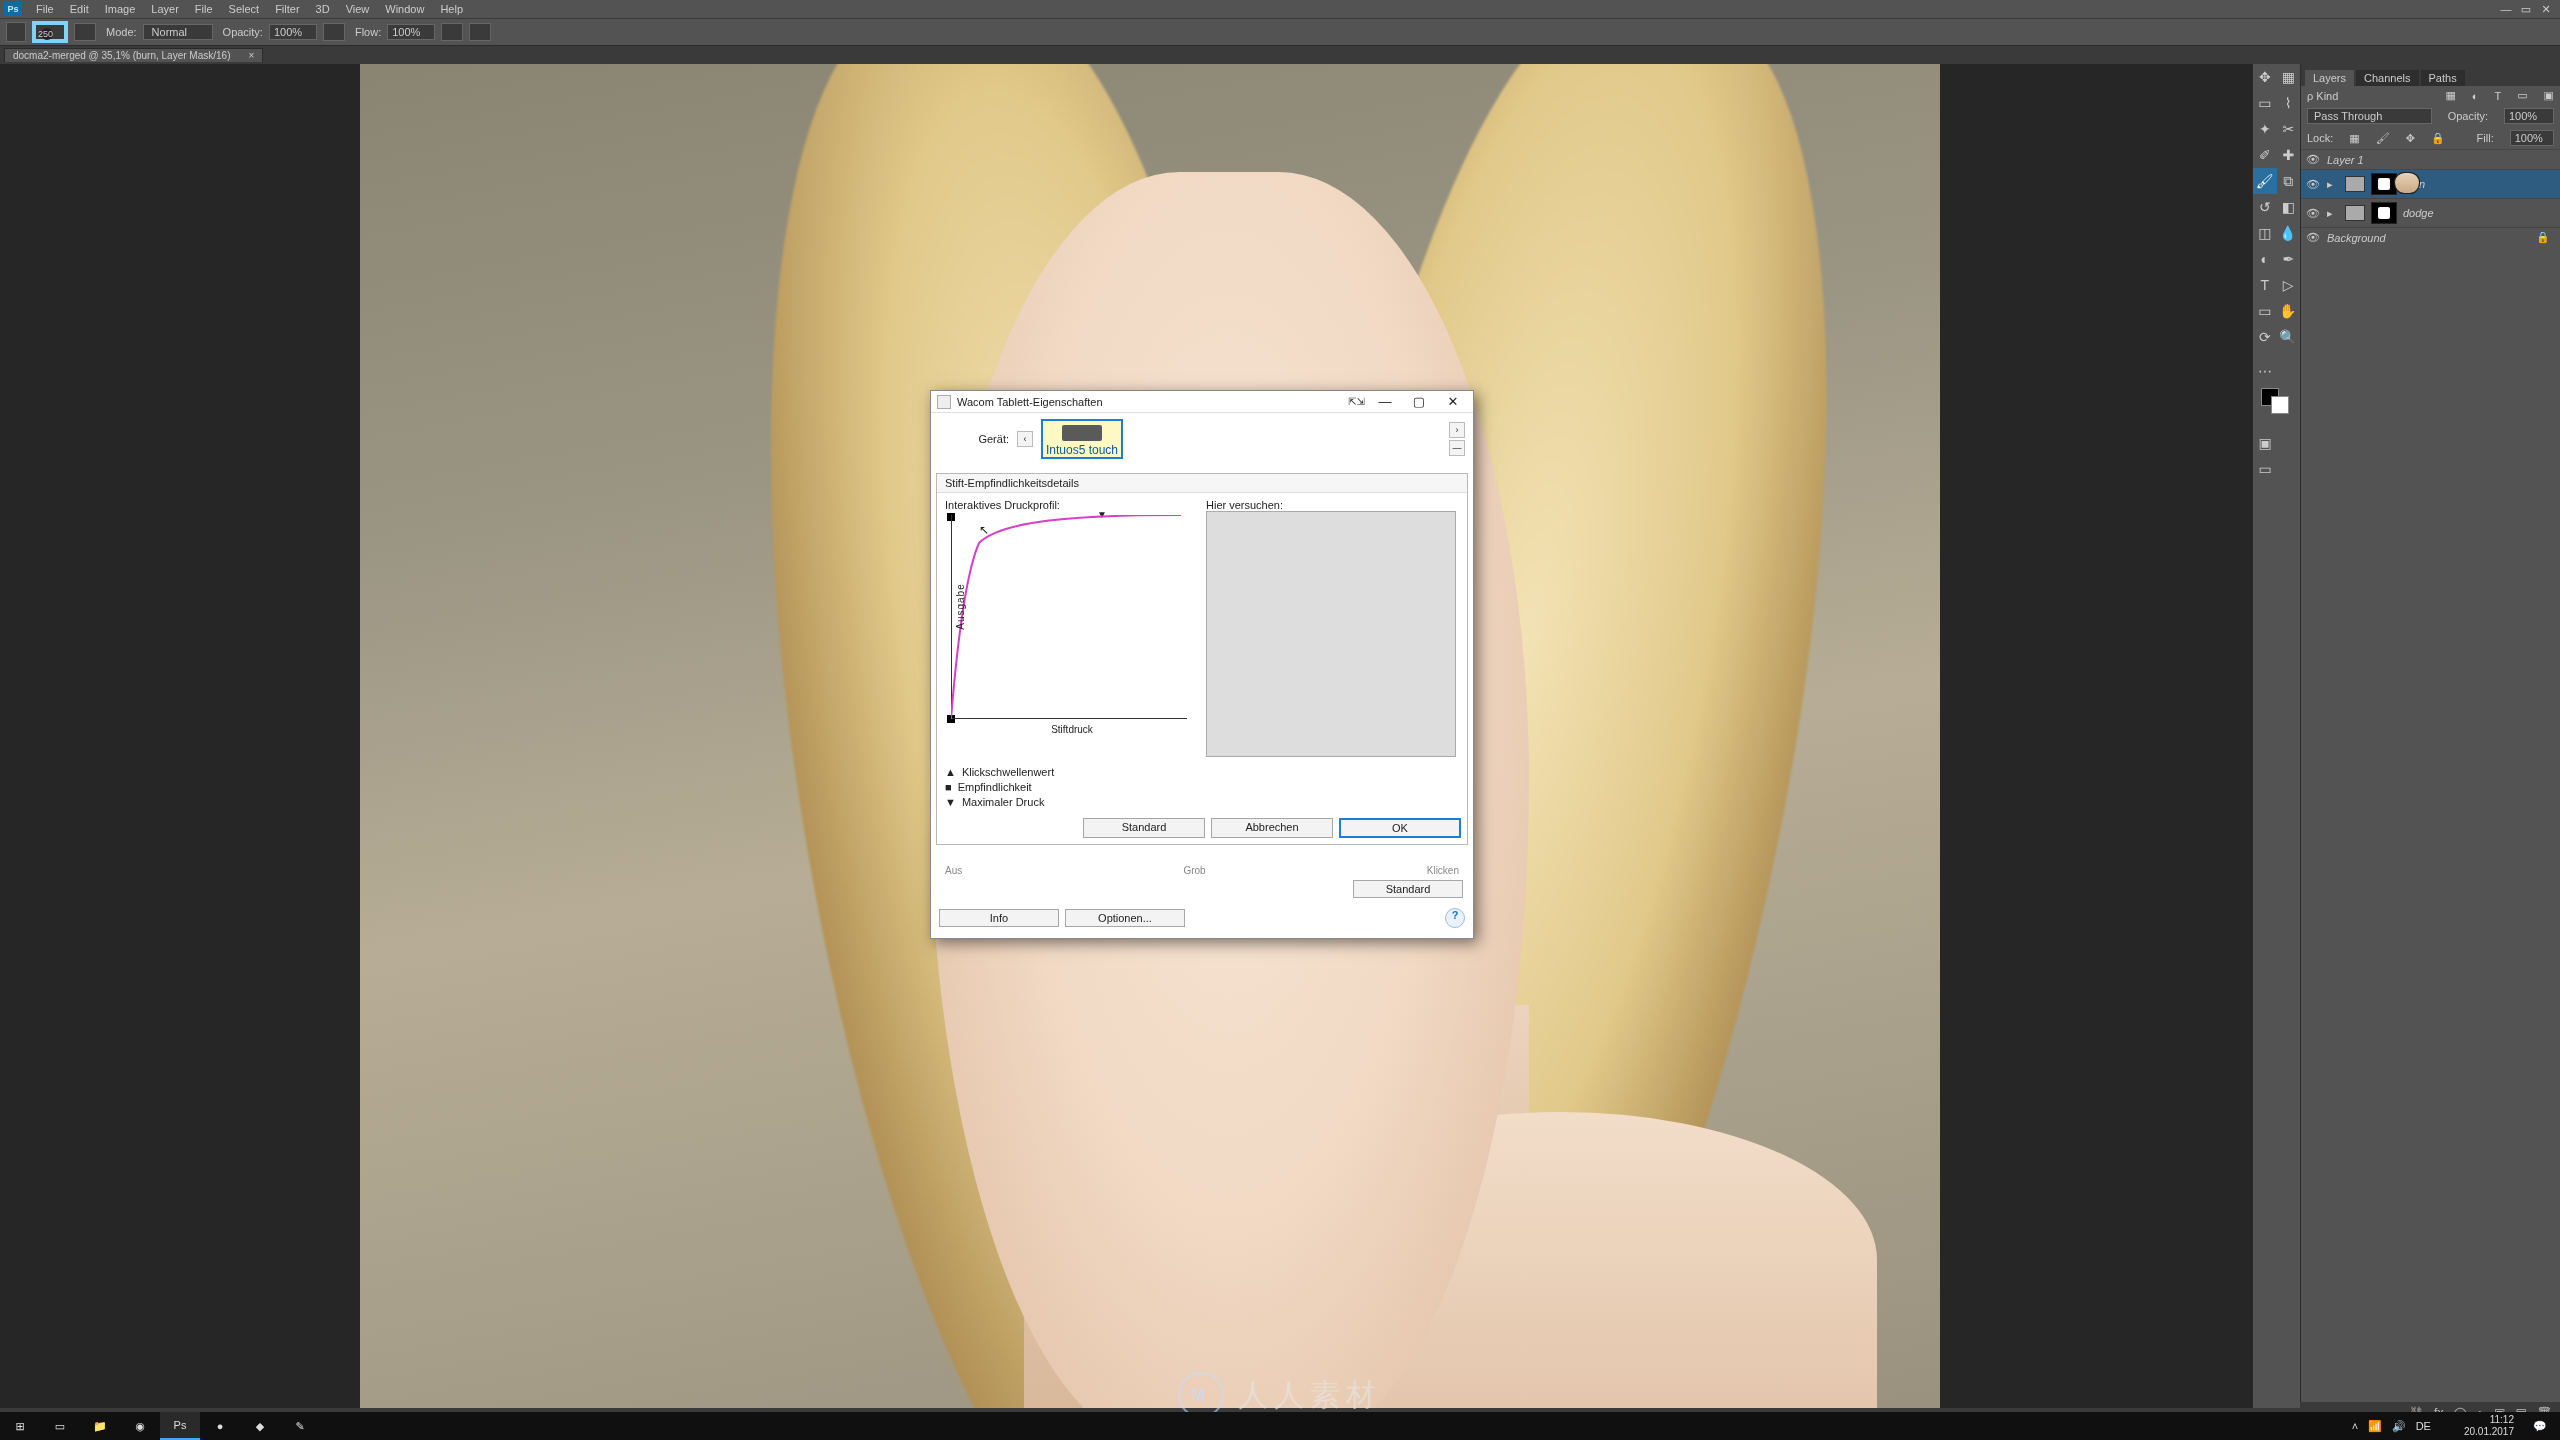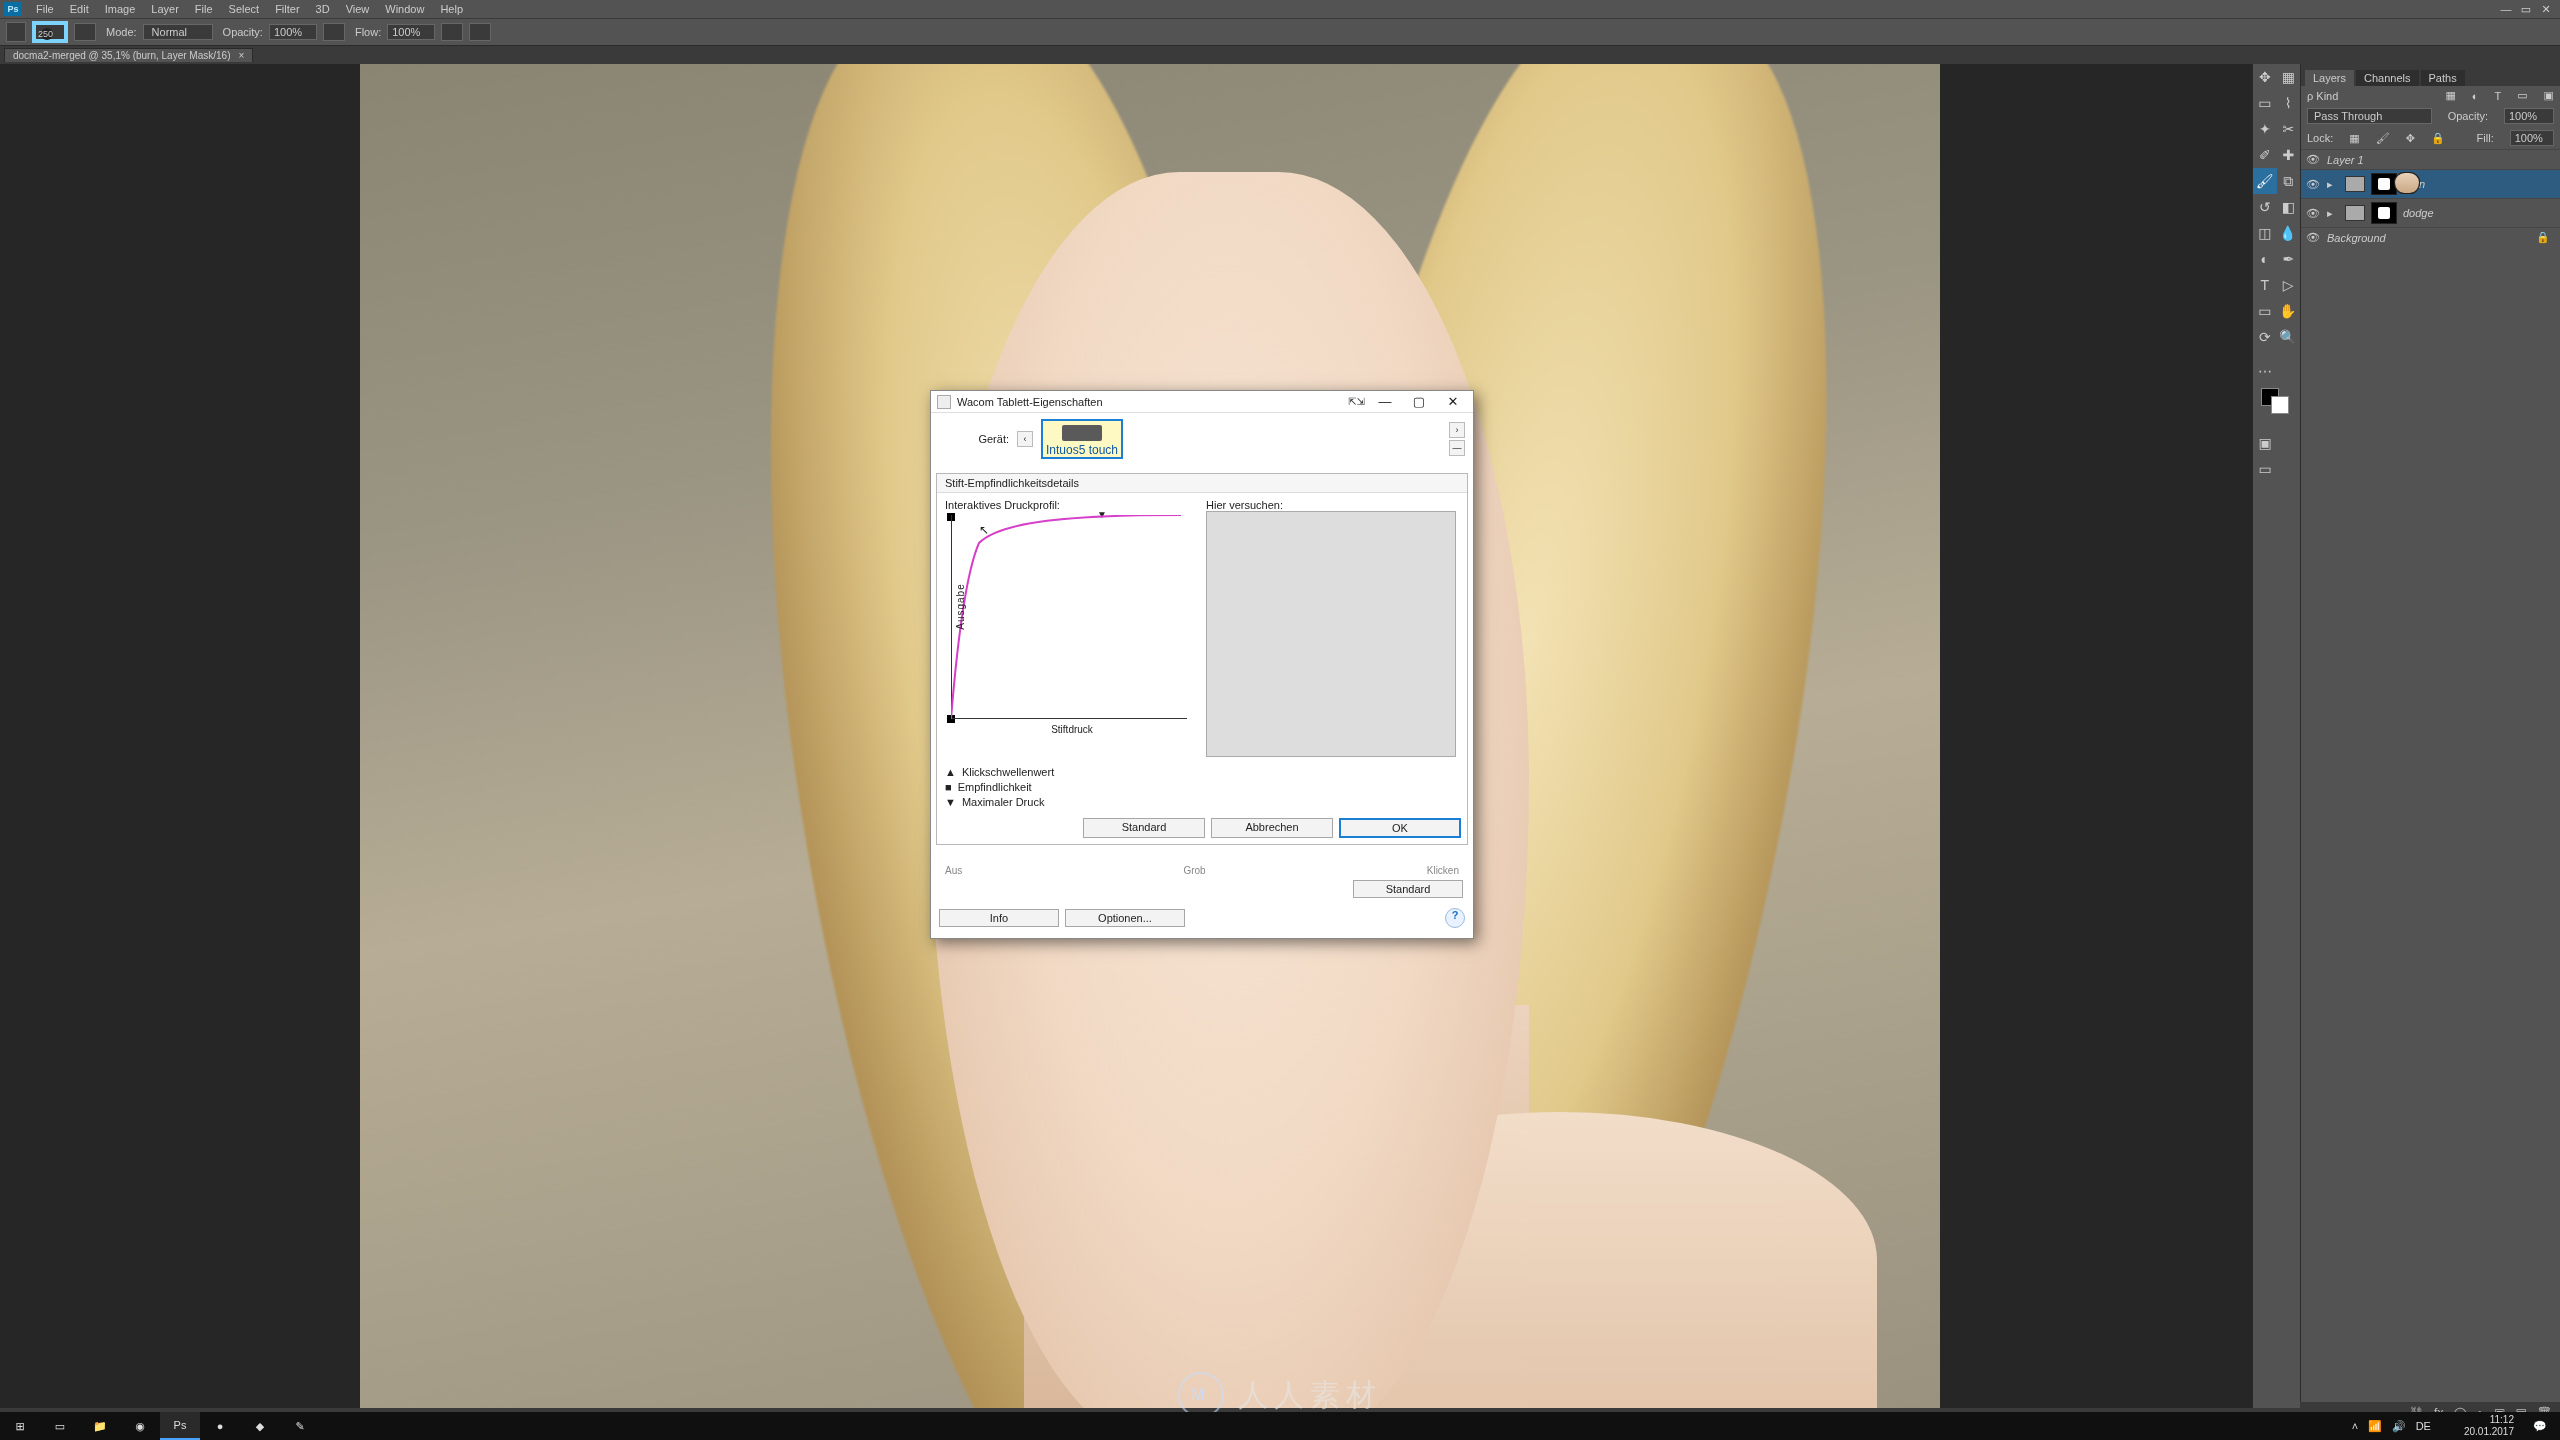"docma2-merged @ 35,1% (burn, Layer" .doctabs .tab { gap: 8px -> 18px }
